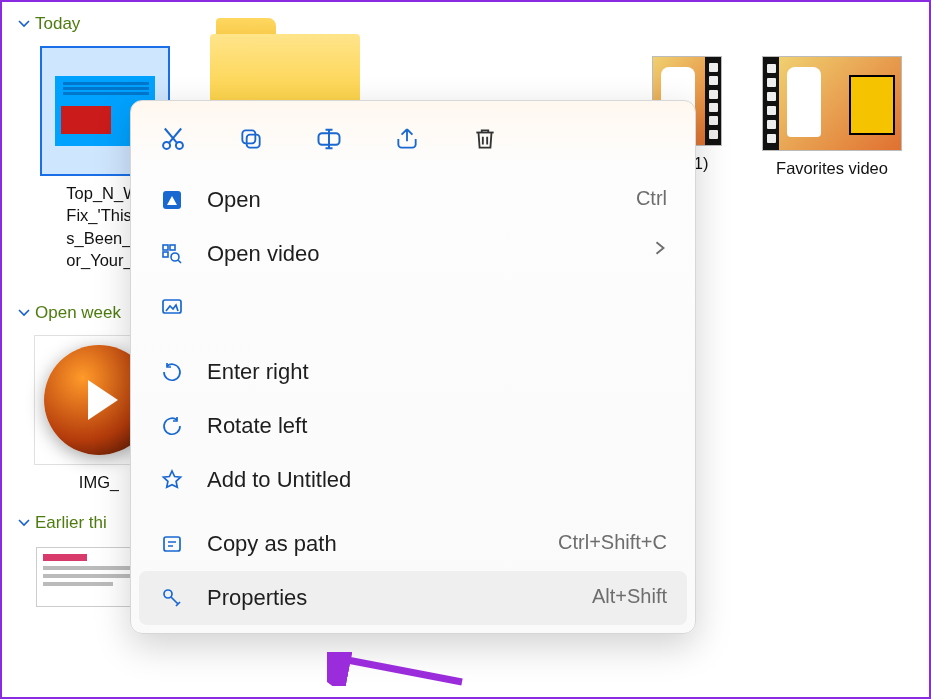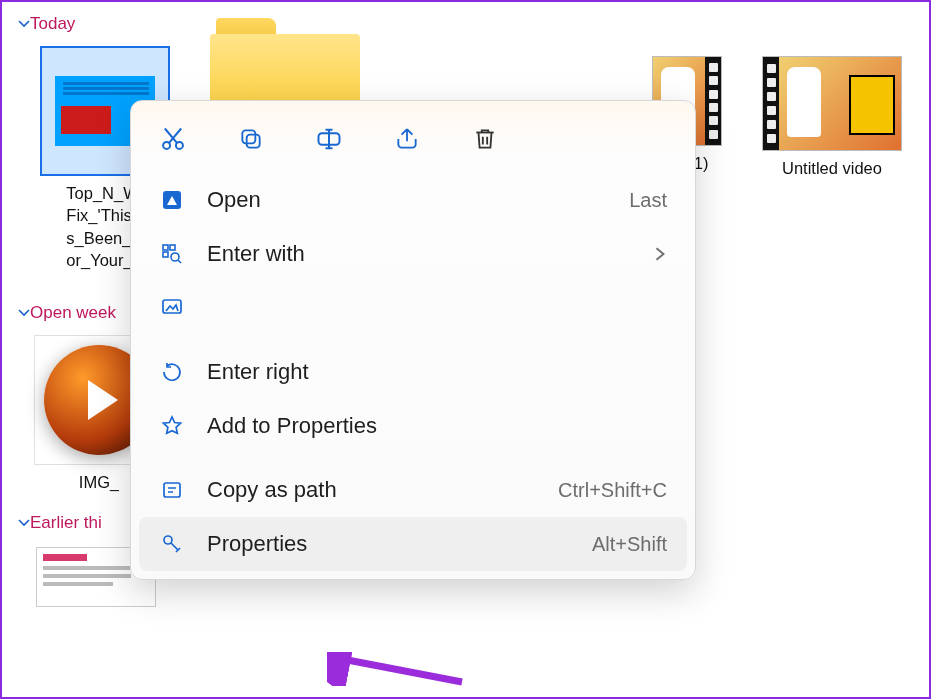"Today" .group-header { color: #be185d -> #4d7c0f; gap: none -> 5px }
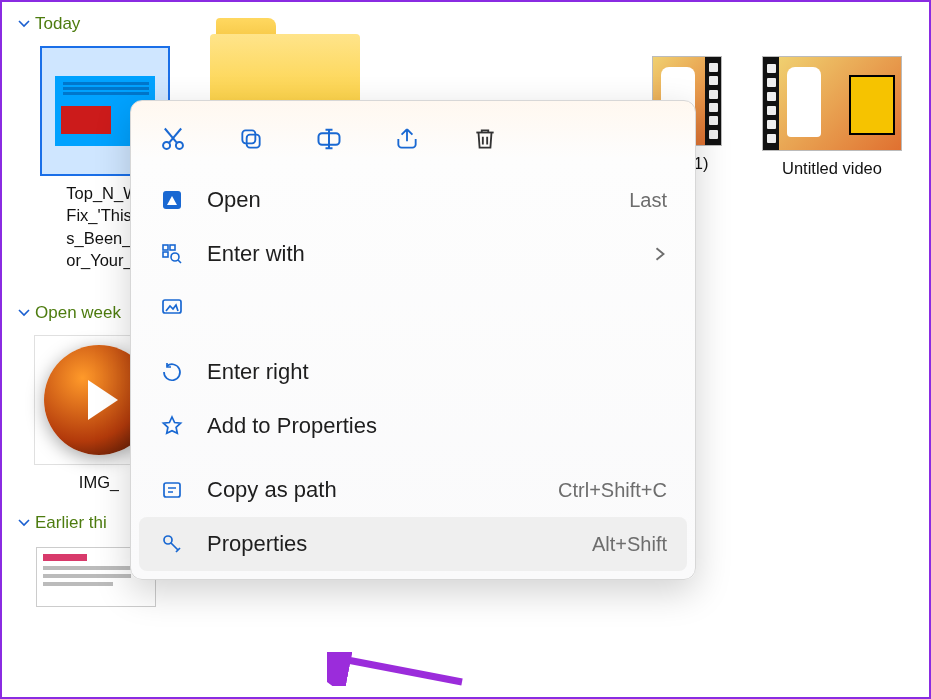"Untitled video" div.caption { text: Untitled -> Favorites }
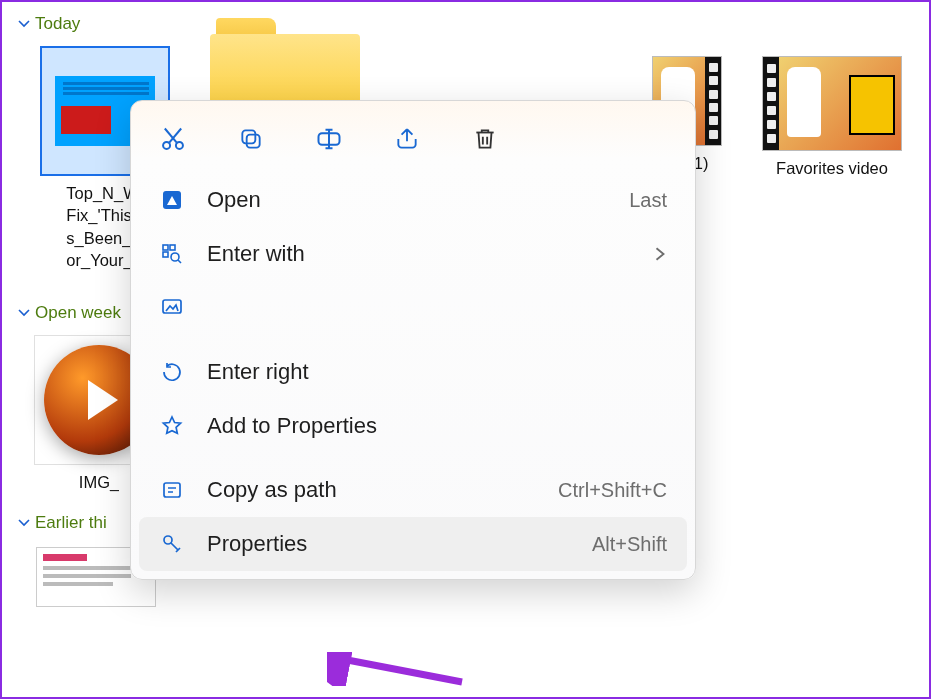"Open" .cm-item { align-items: center -> none }
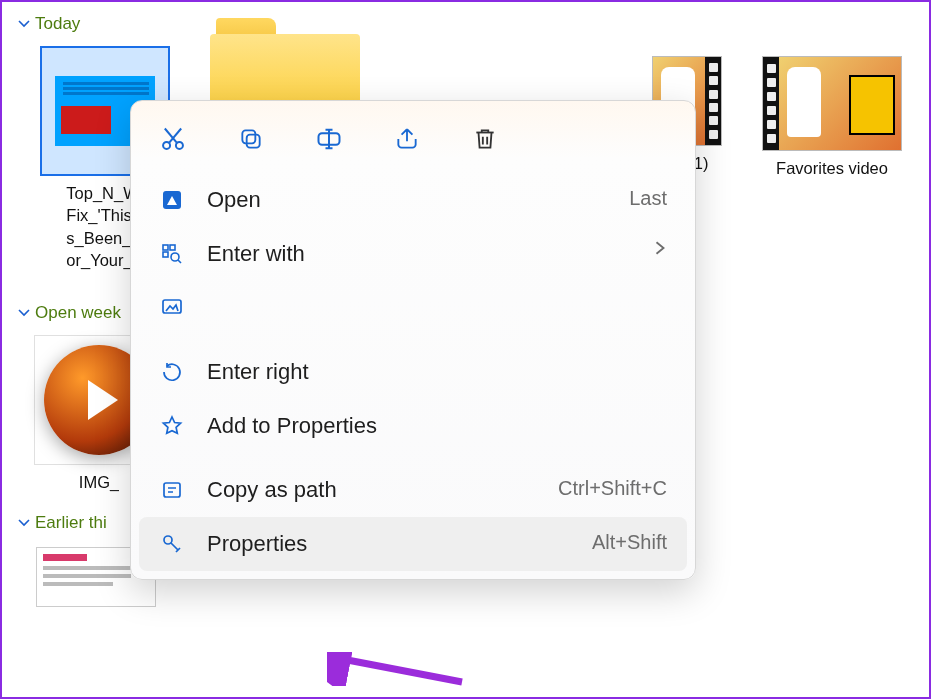"Last" span.hint { text: Last -> Ctrl }
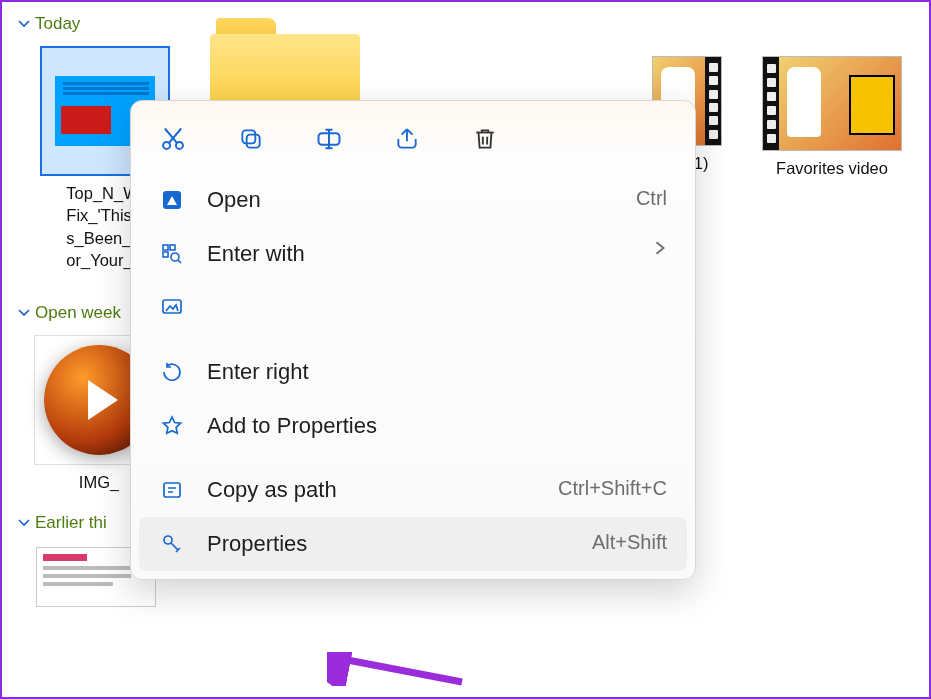"Enter with" span { text: Enter with -> Open video }
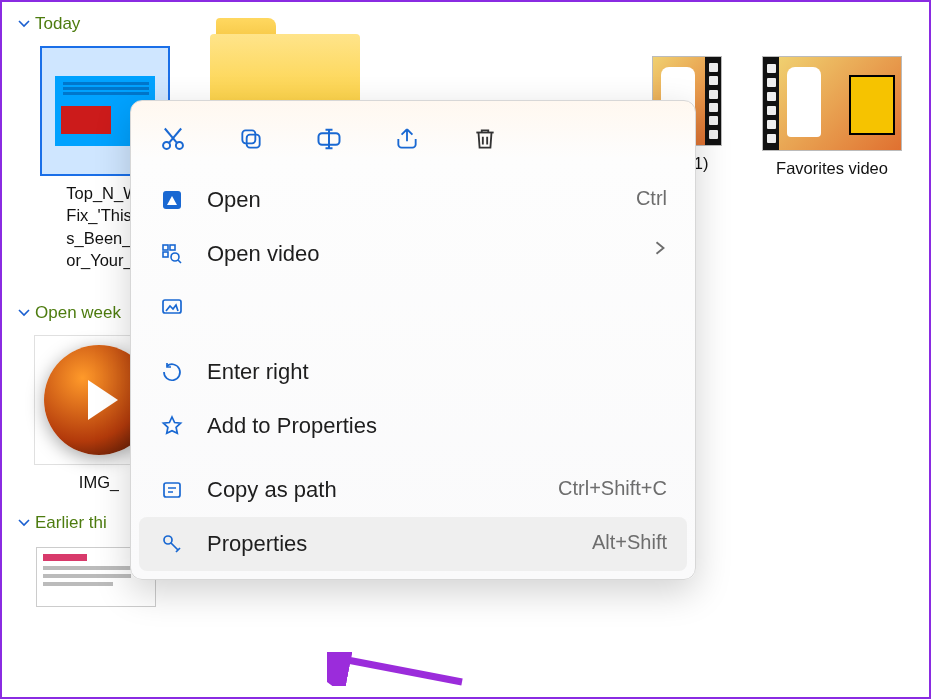"Rotate left" div.cm-item { html: none -> <div> <span> <svg> <path></path> <path></path> </svg> </span> <span>Rotate left</span> </div> }
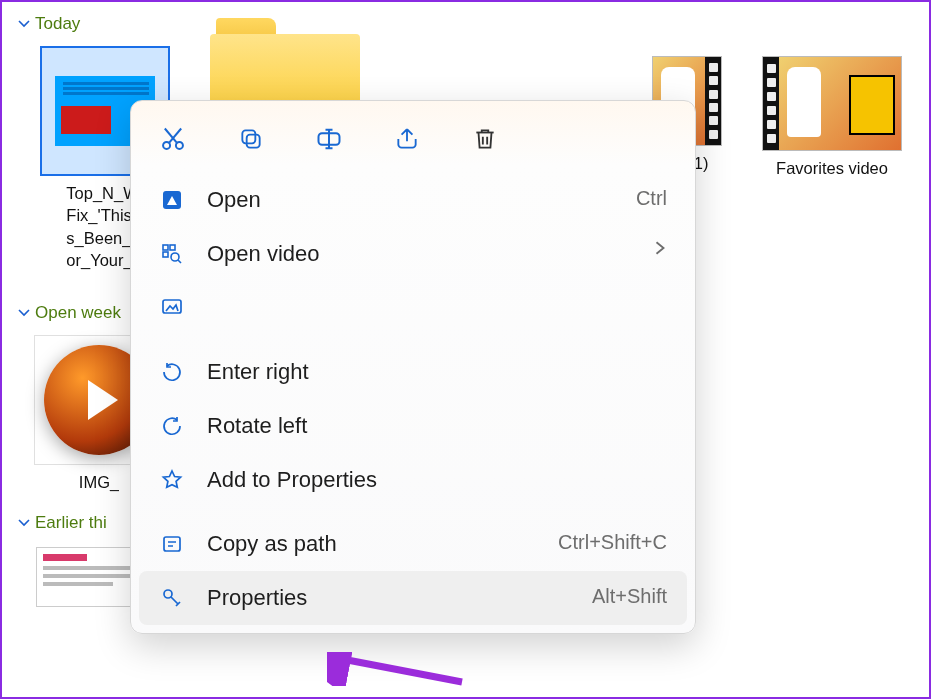"Add to Properties" span { text: Properties -> Untitled }
